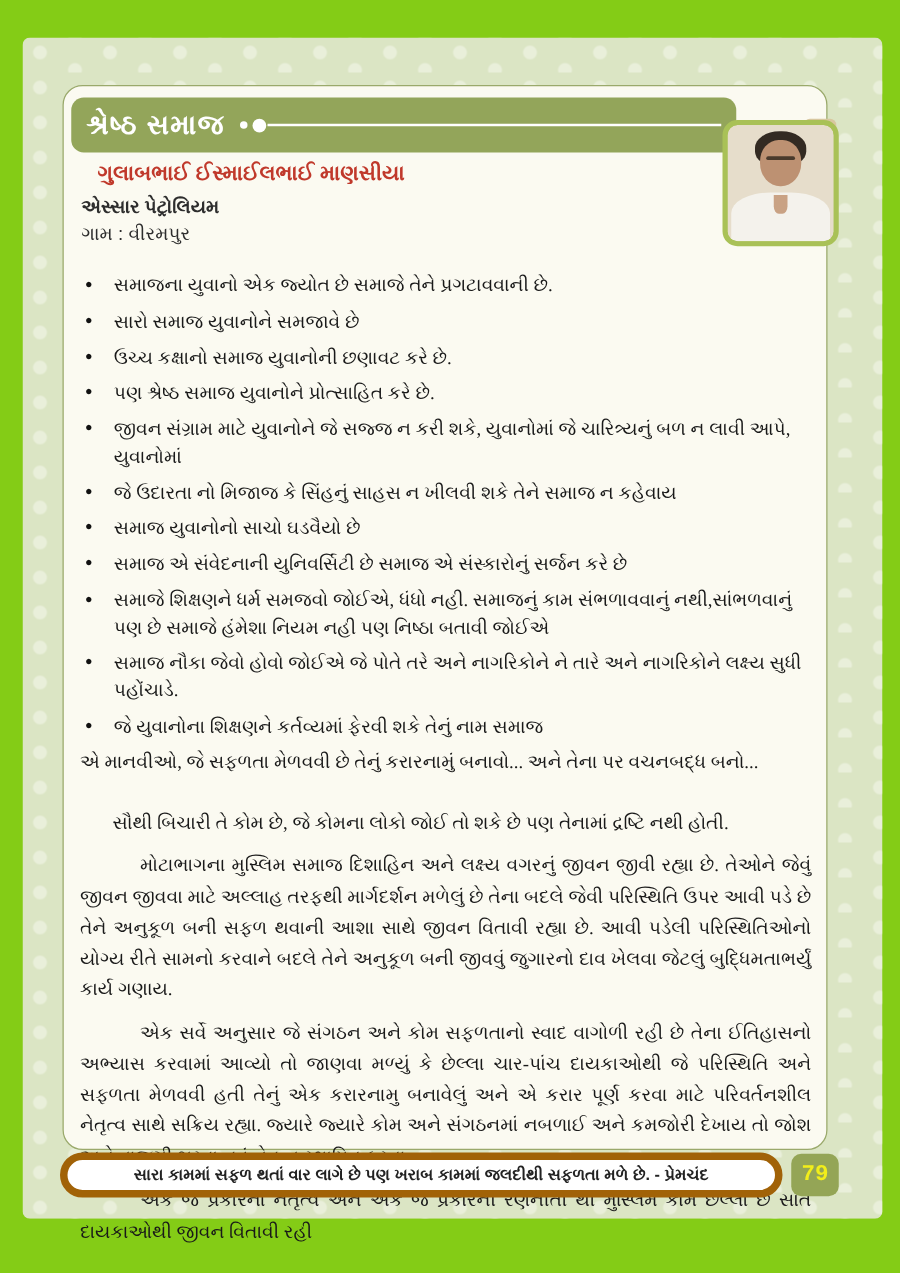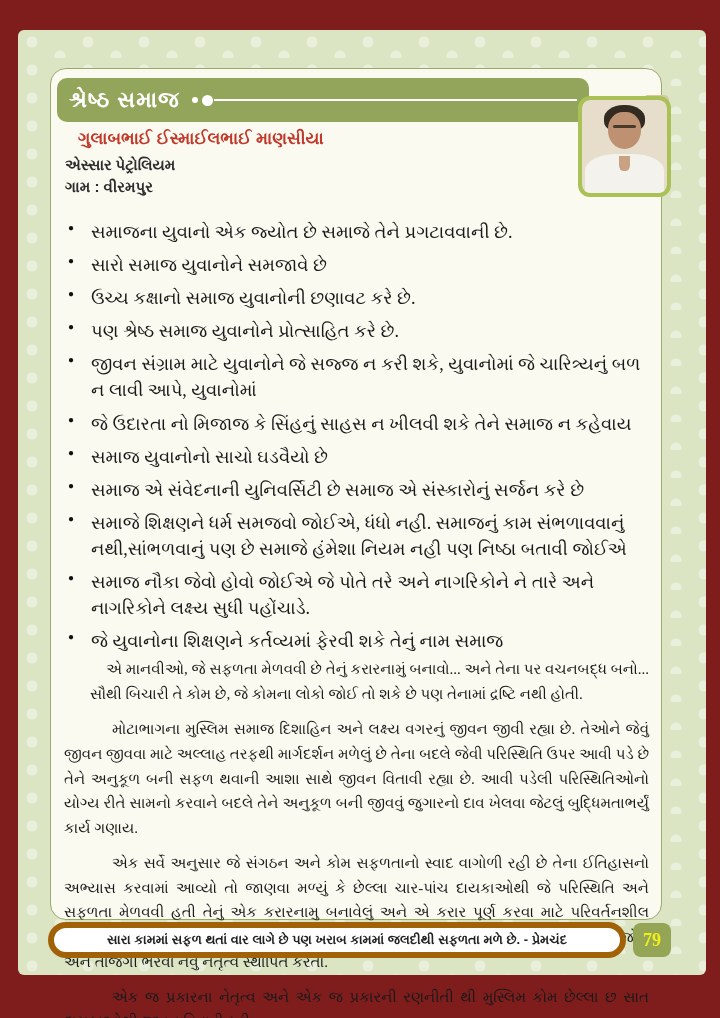"શ્રેષ્ઠ સમાજ" .stage { background: #7f1d1d -> #84cc16 }
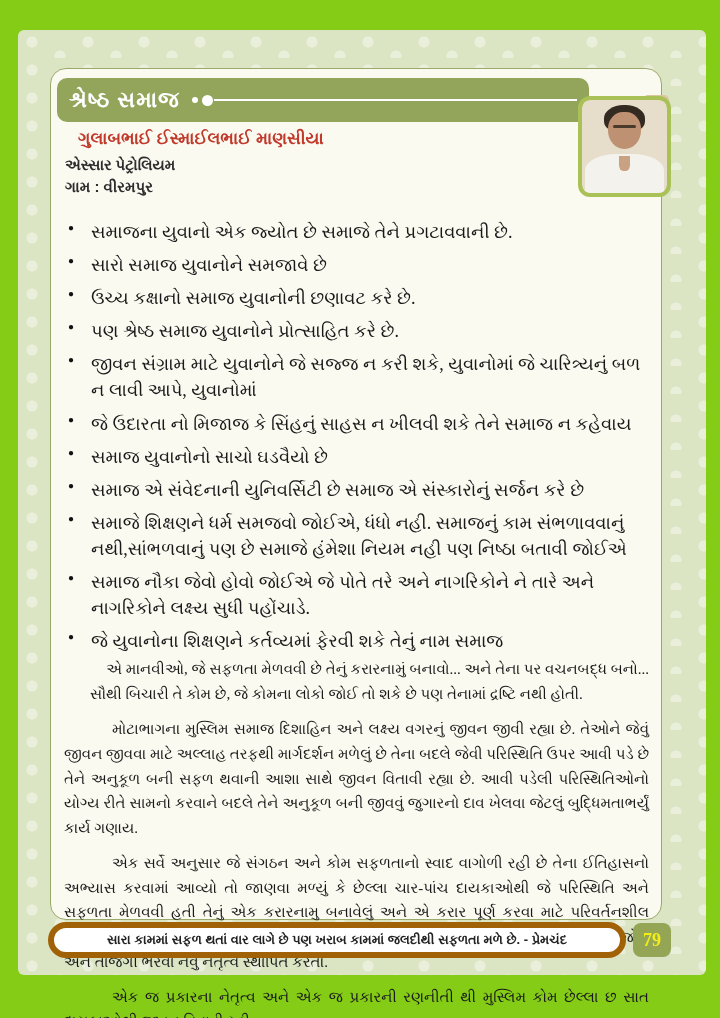"ગામ : વીરમપુર" .author-vill { font-weight: bold -> normal }
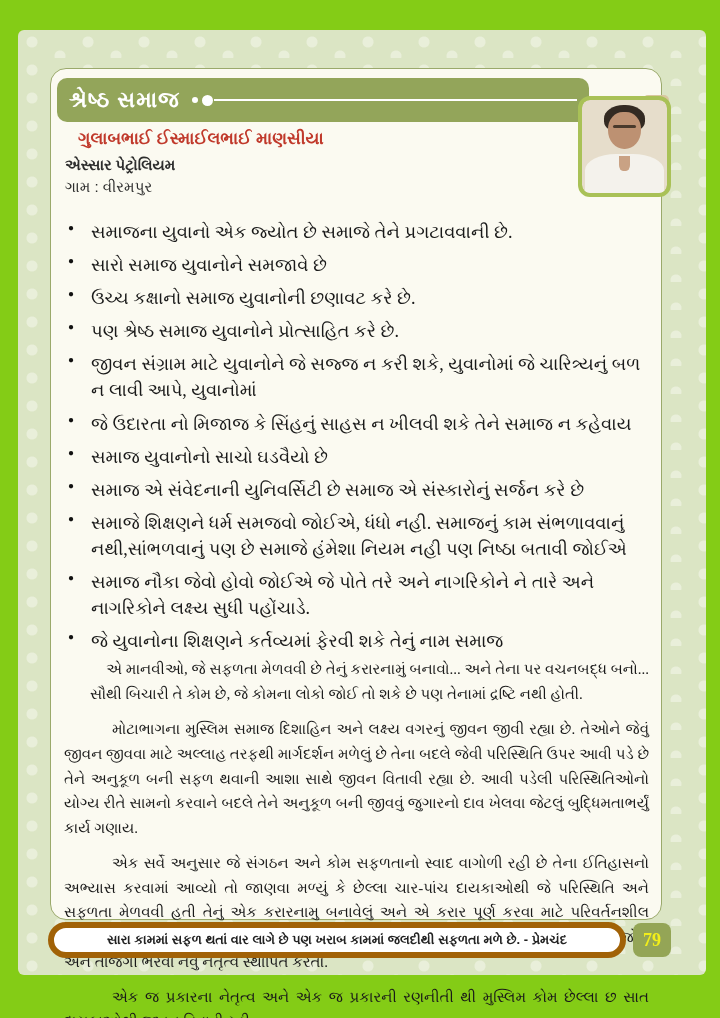"સમાજના યુવાનો એક જ્યોત છે" .bullets li { font-size: 18px -> 15px }
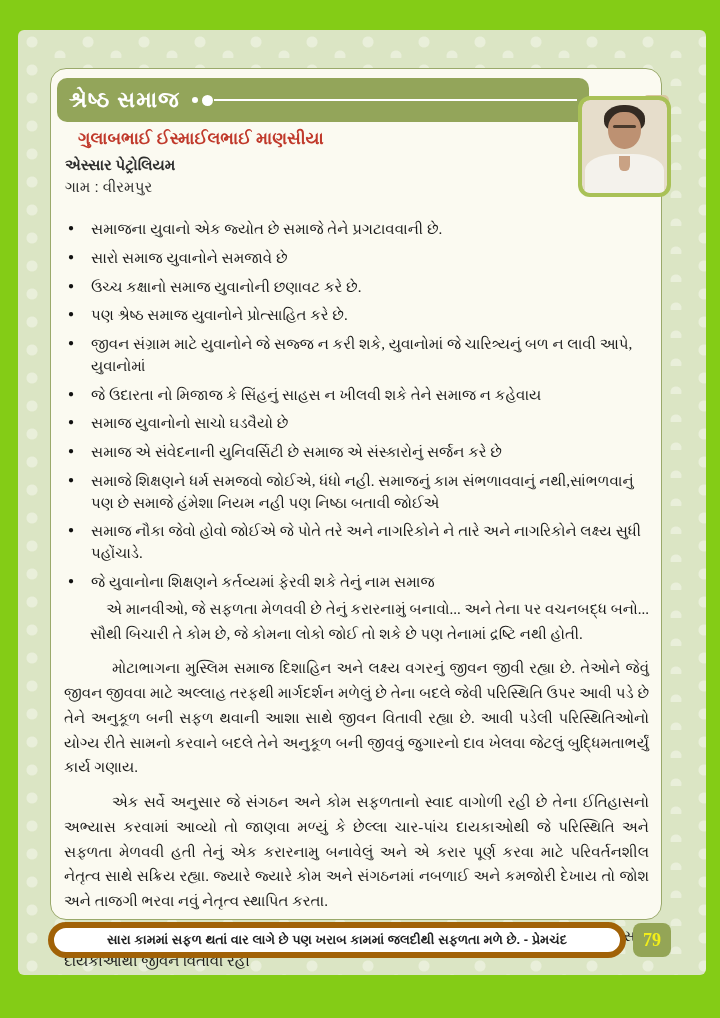"એ માનવીઓ, જે સફળતા મેળવવી" .pledge { margin: 6px 0 4px 0 -> 6px 0 28px 0; text-align: right -> left }
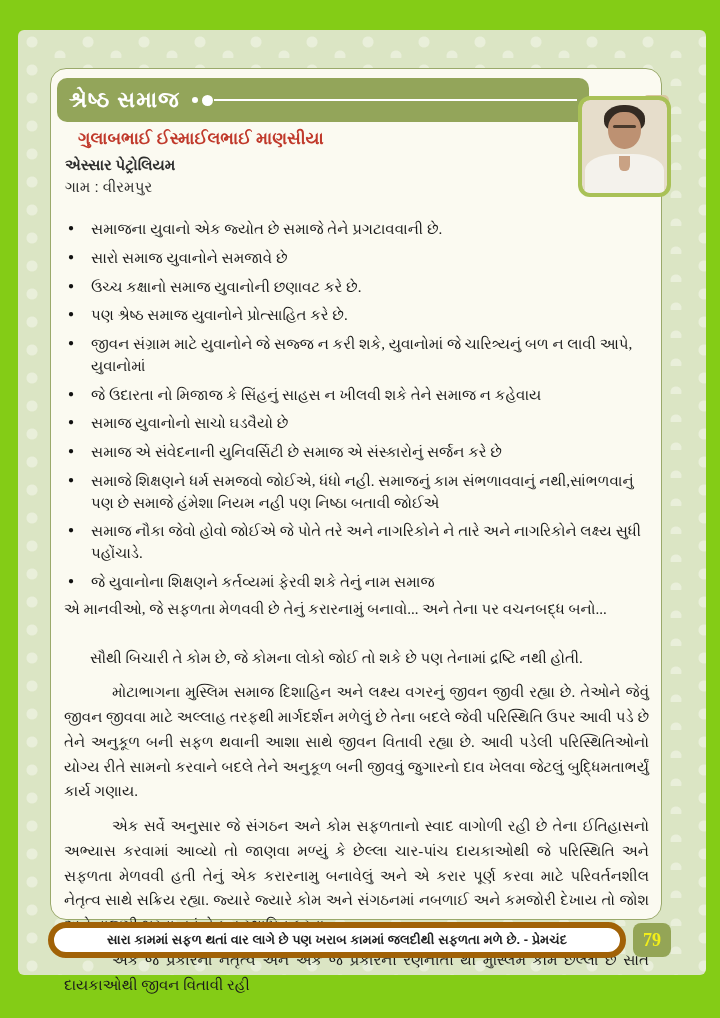"79" .page-badge { font-family: Liberation Serif, serif -> Liberation Mono, monospace }
